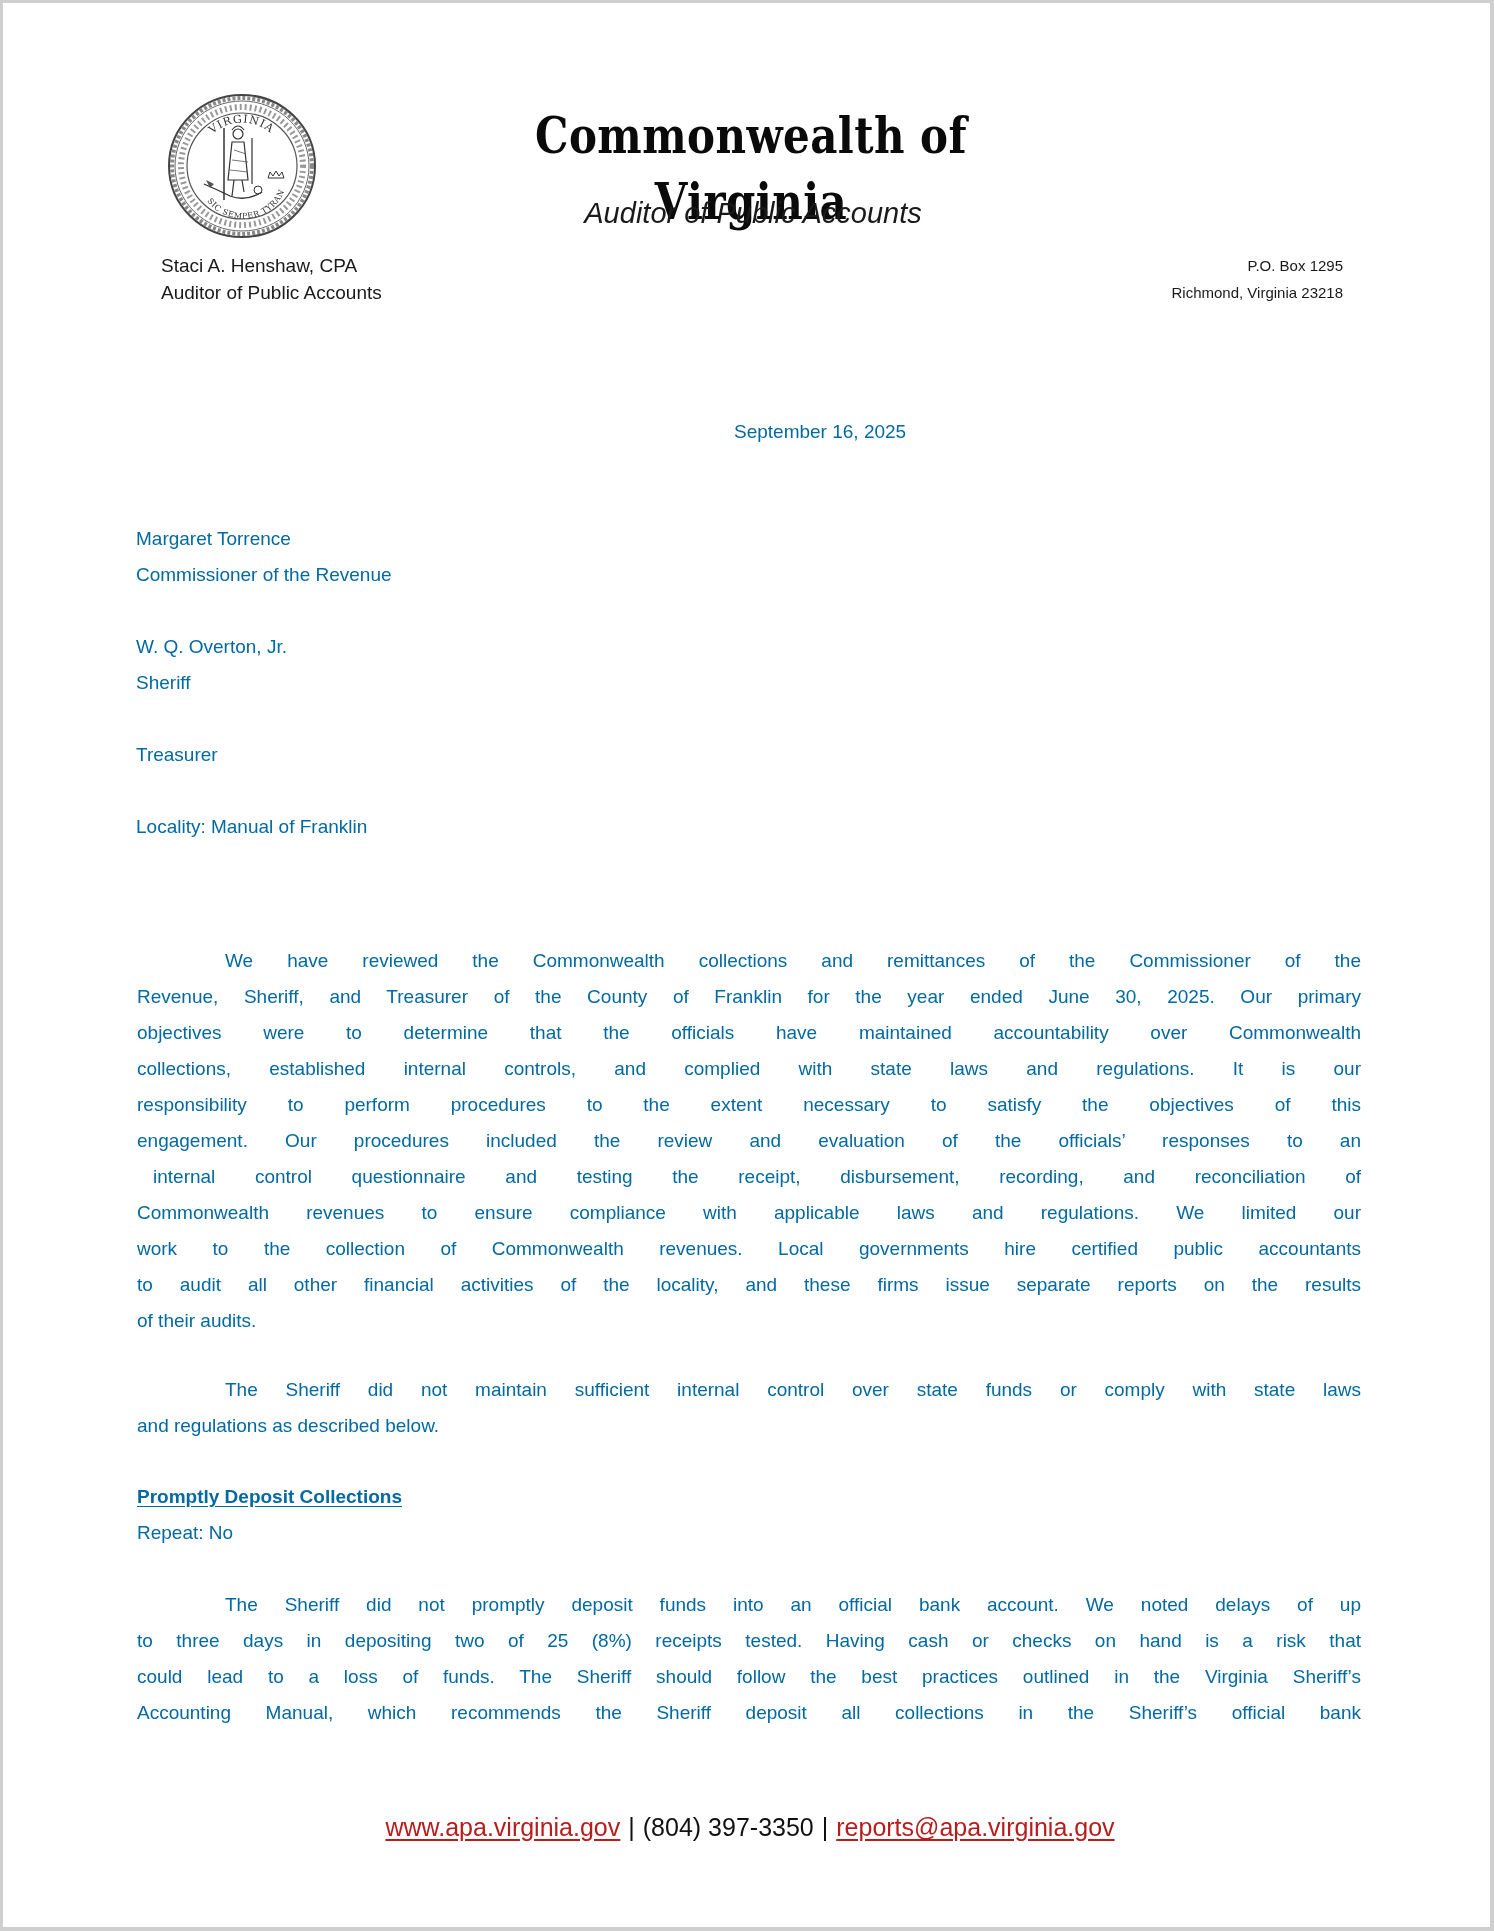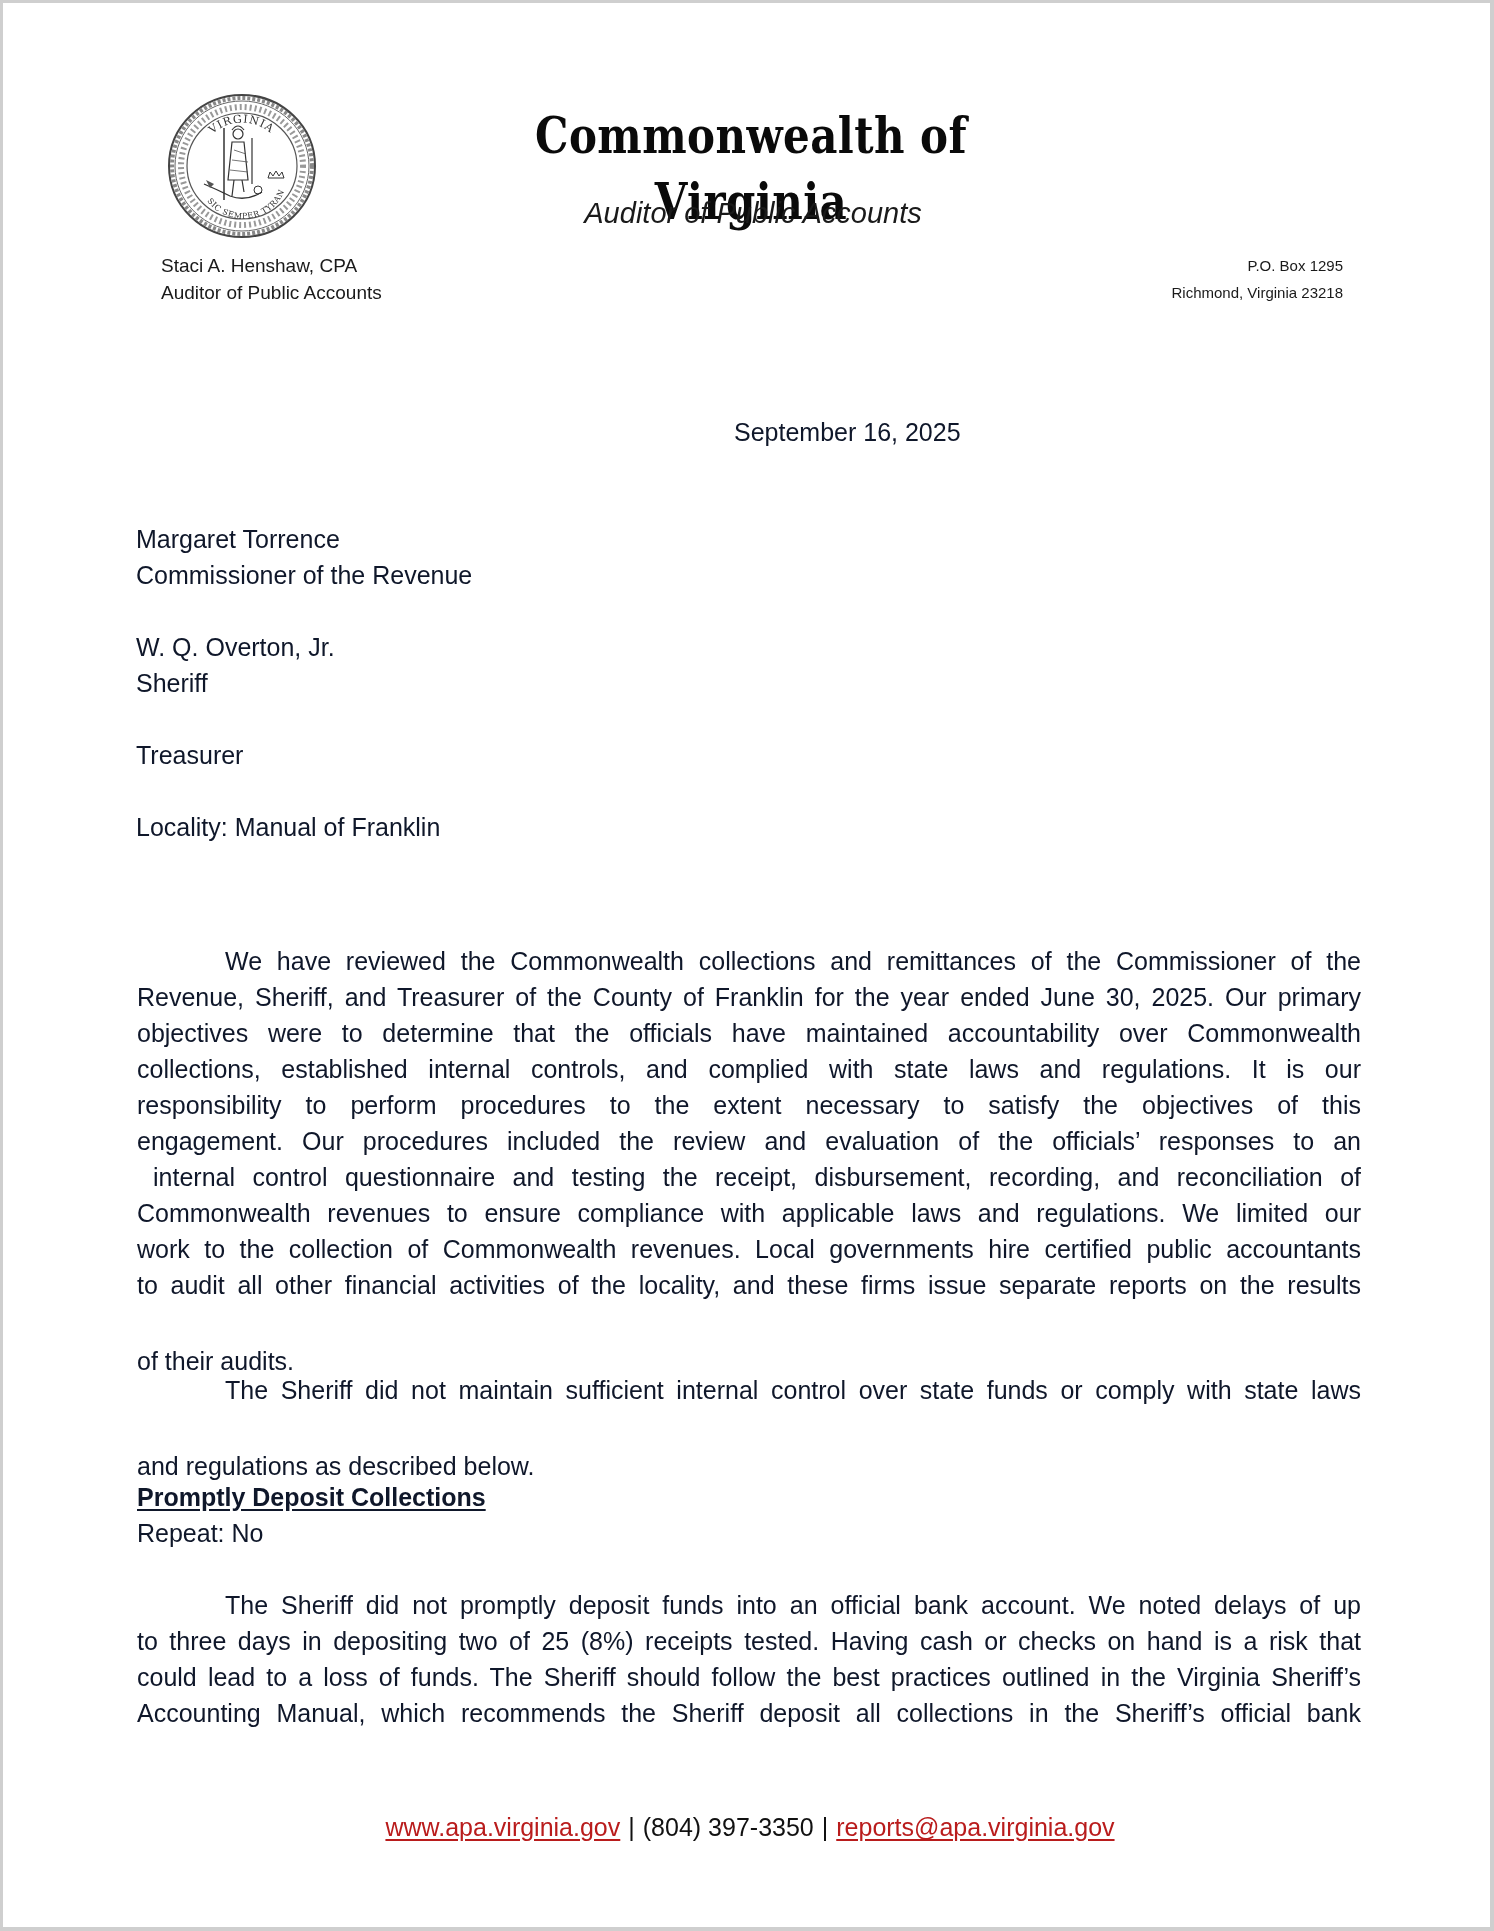"September 16, 2025" .body-text { color: #0f172a -> #0369a1; font-size: 25px -> 19px }
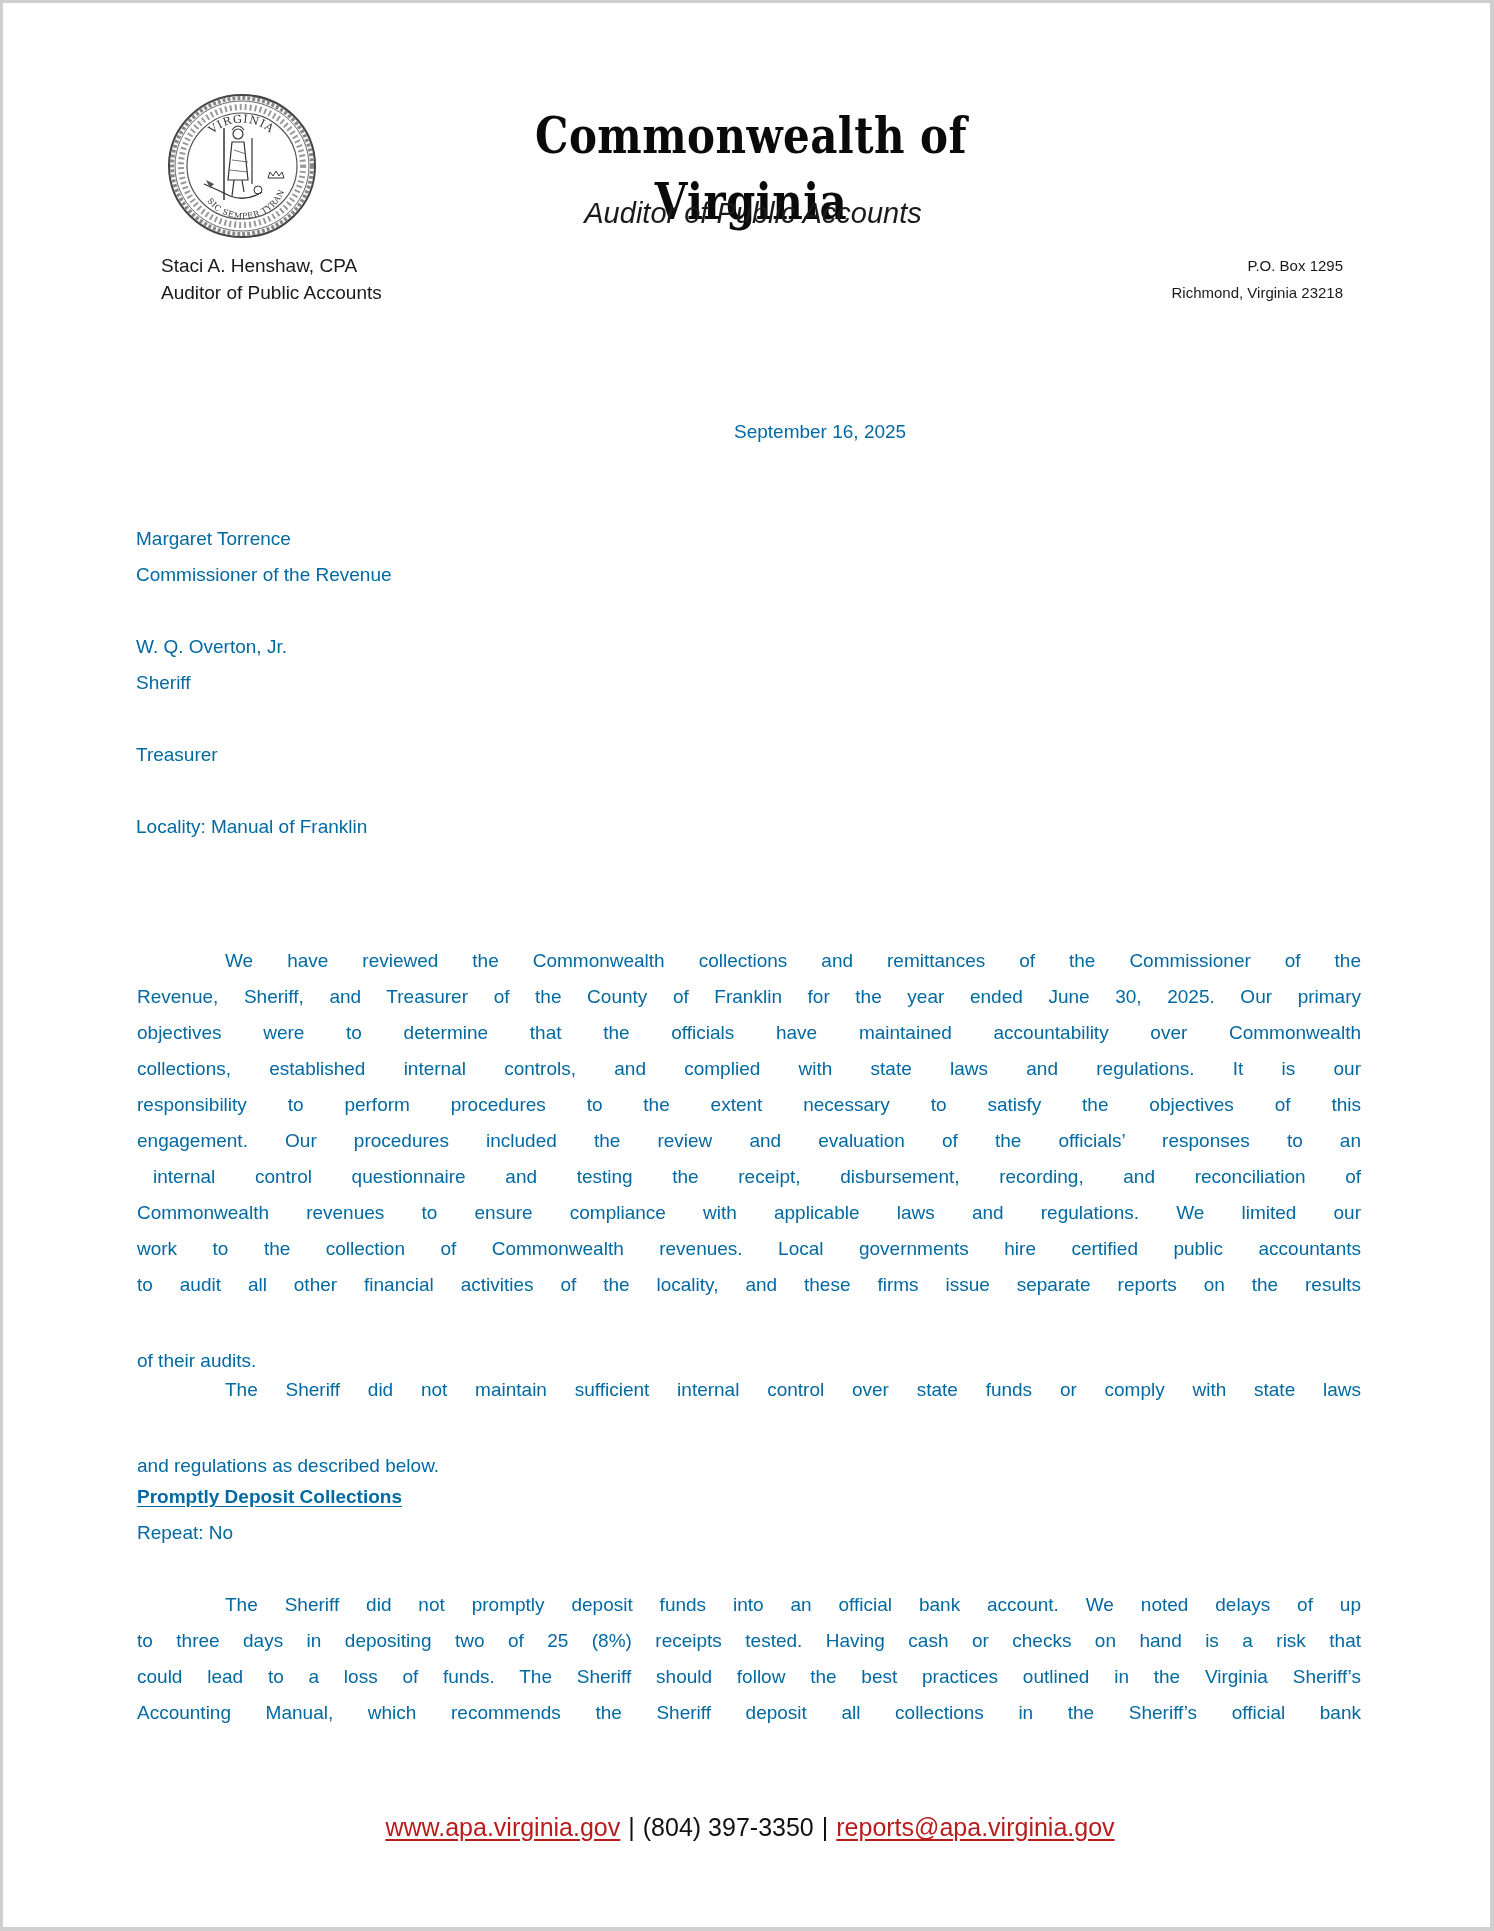"of their audits." .jl.last { margin-top: 40px -> none }
